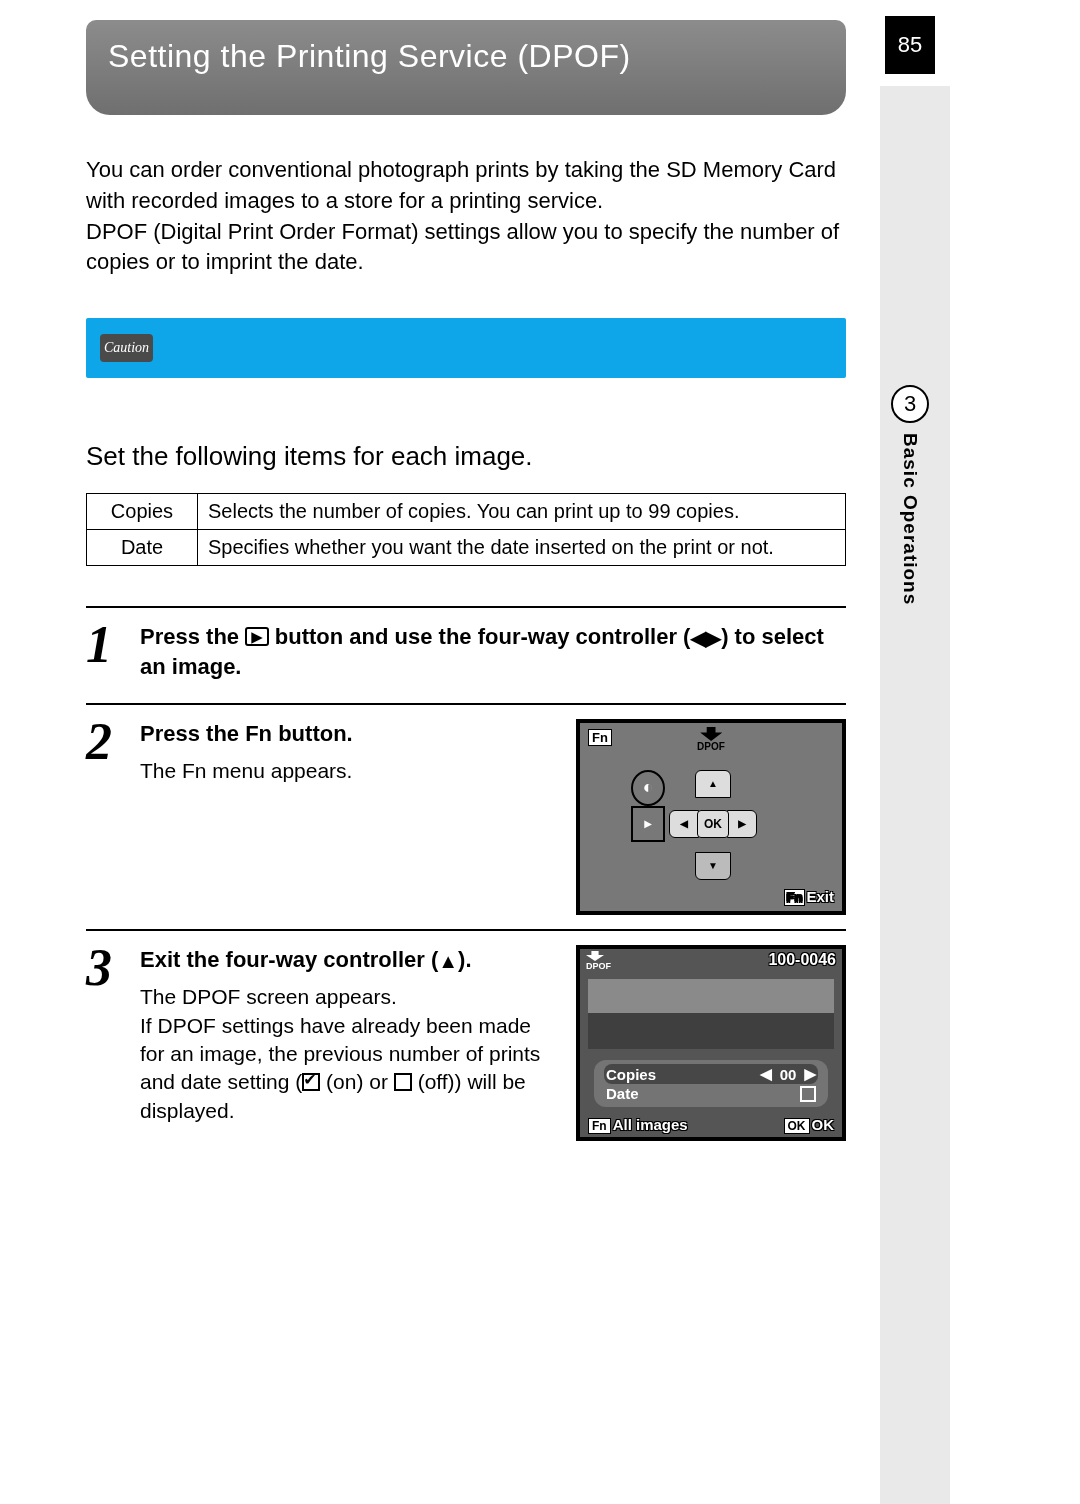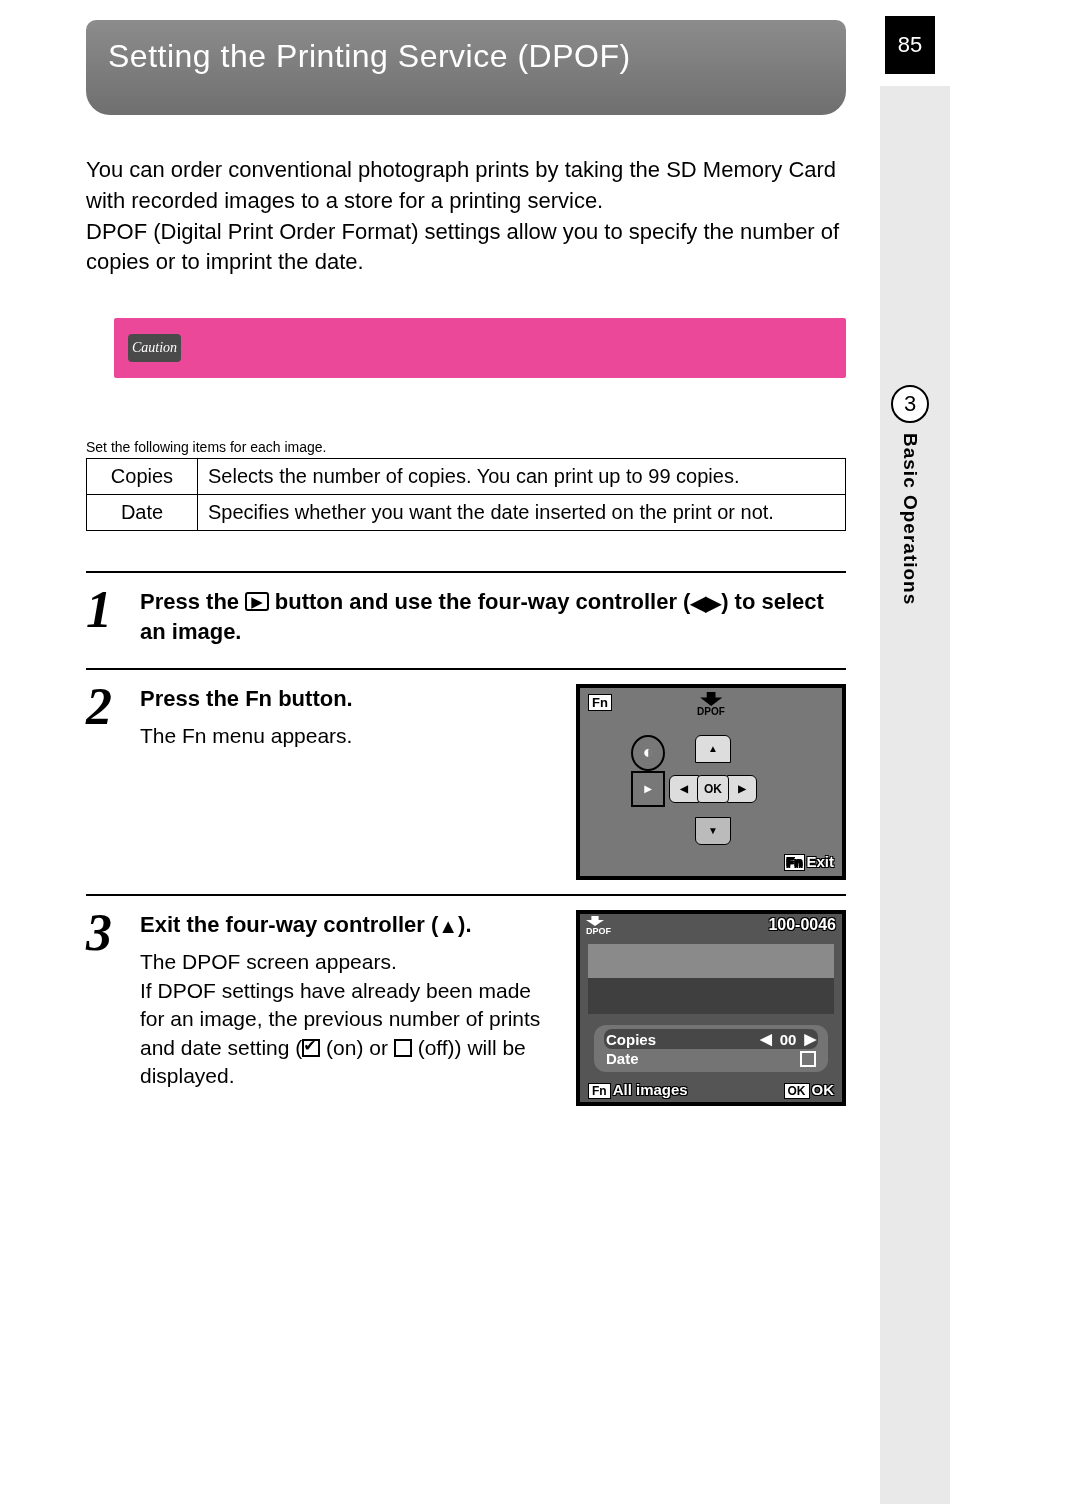"Caution" .caution-box { background: #ec4899 -> #0ea5e9; margin-left: 28px -> none }
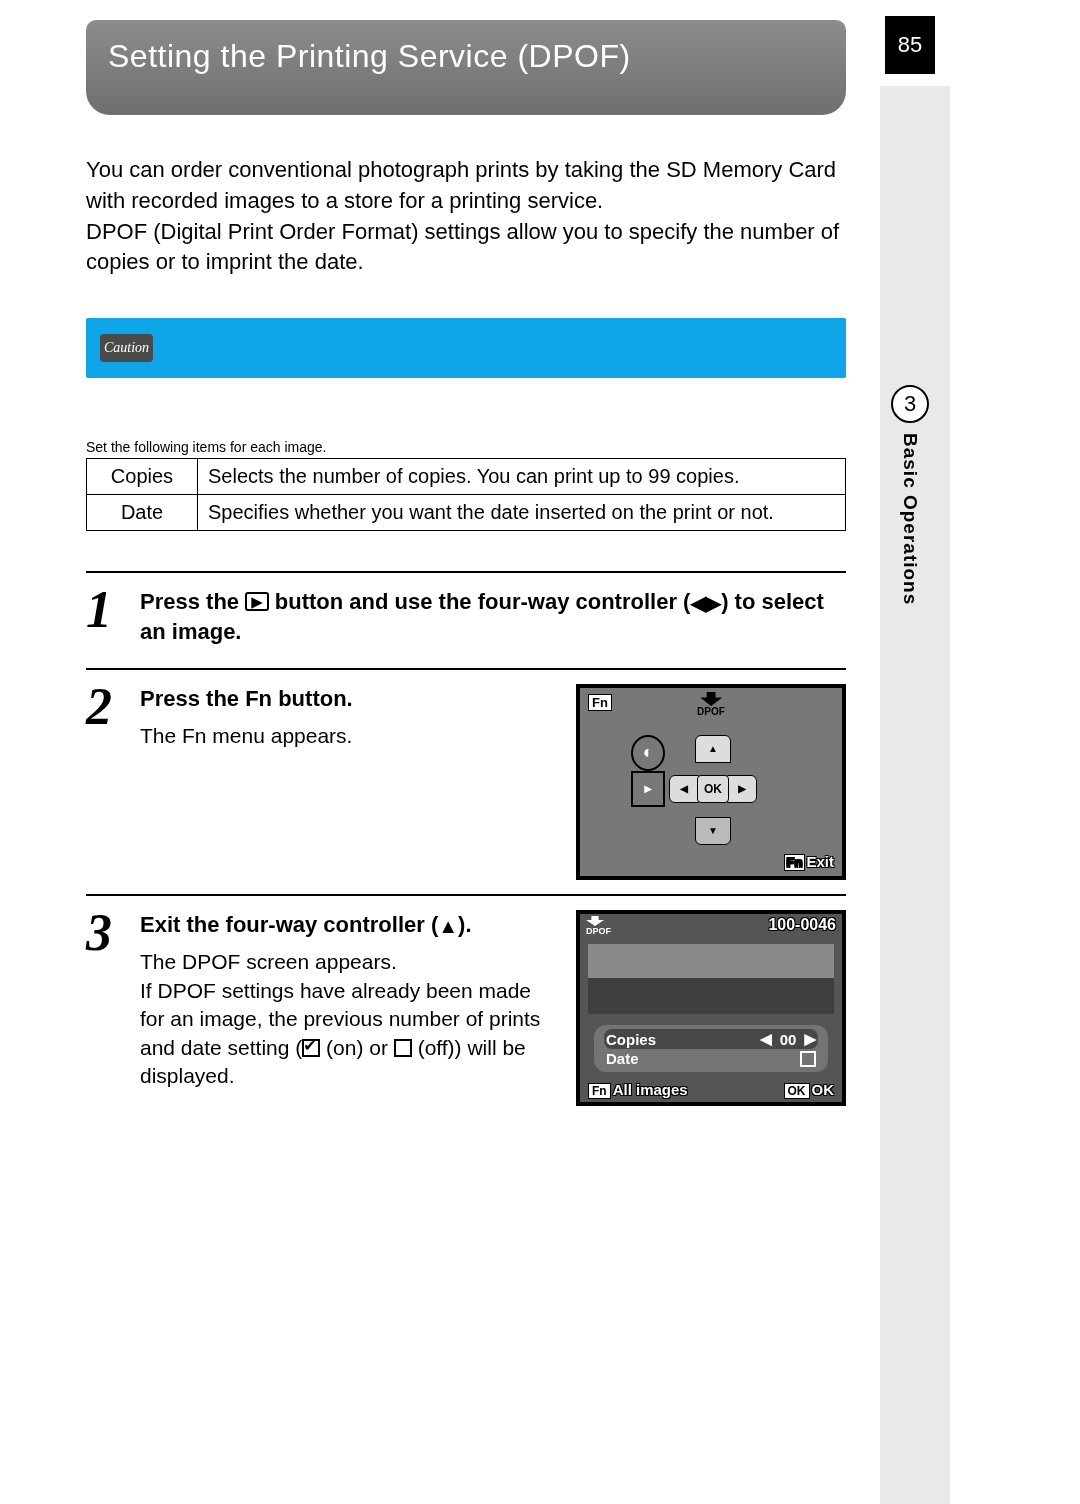"Set the following items for" .body-text { font-size: 14px -> 26px; margin-bottom: none -> 18px }
